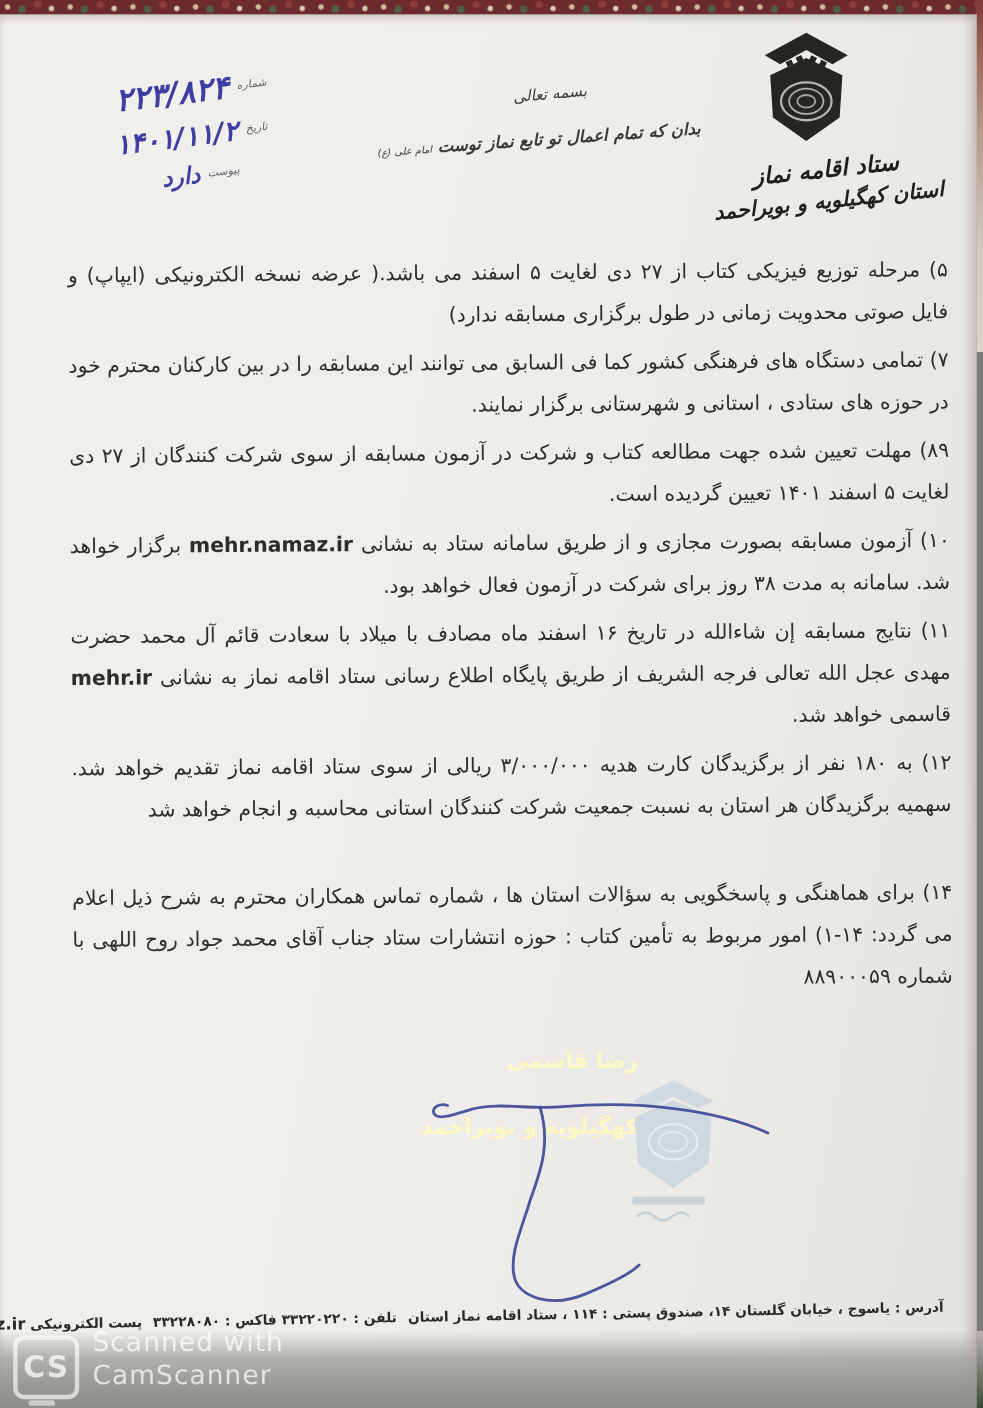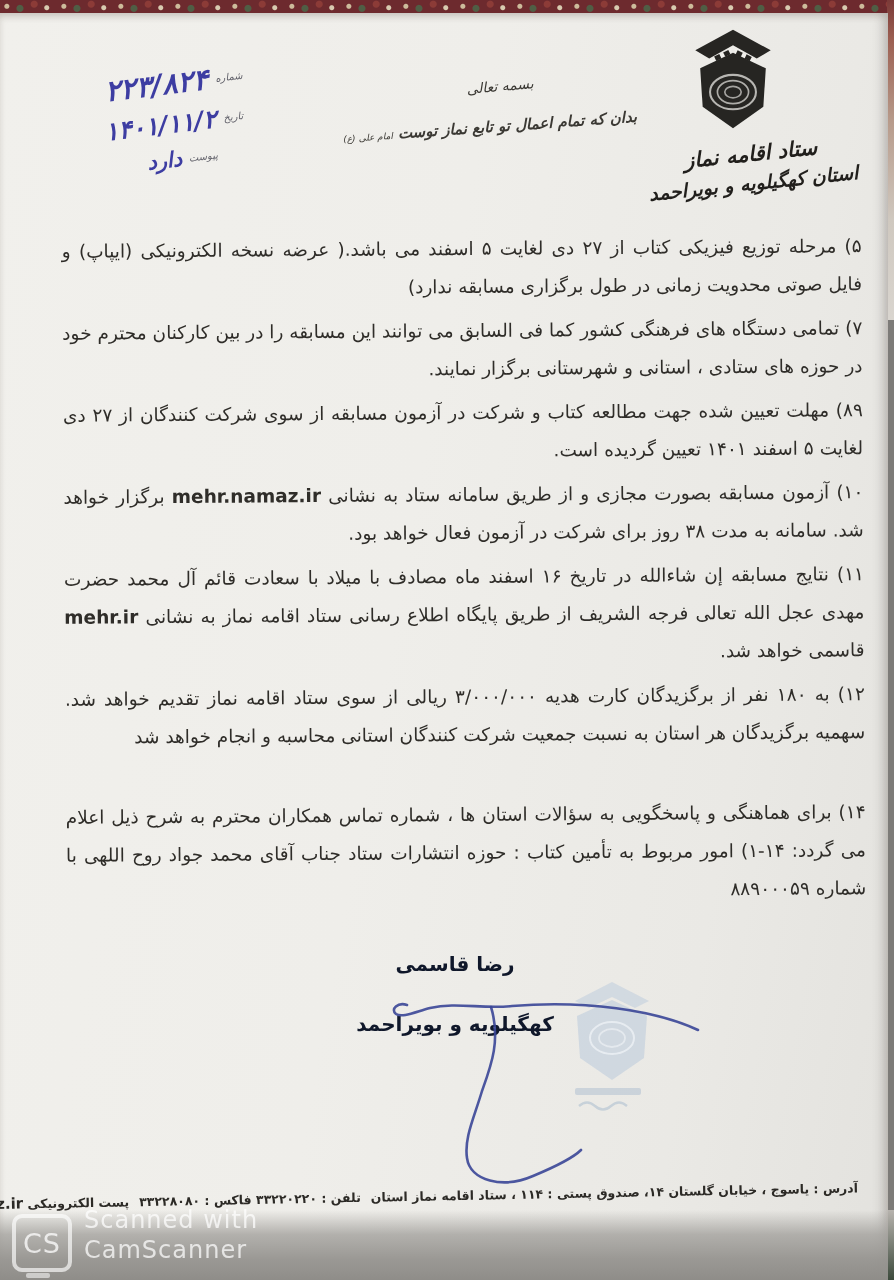"رضا قاسمی" .sig-block { color: #0f172a -> #fef9c3; text-align: center -> none }
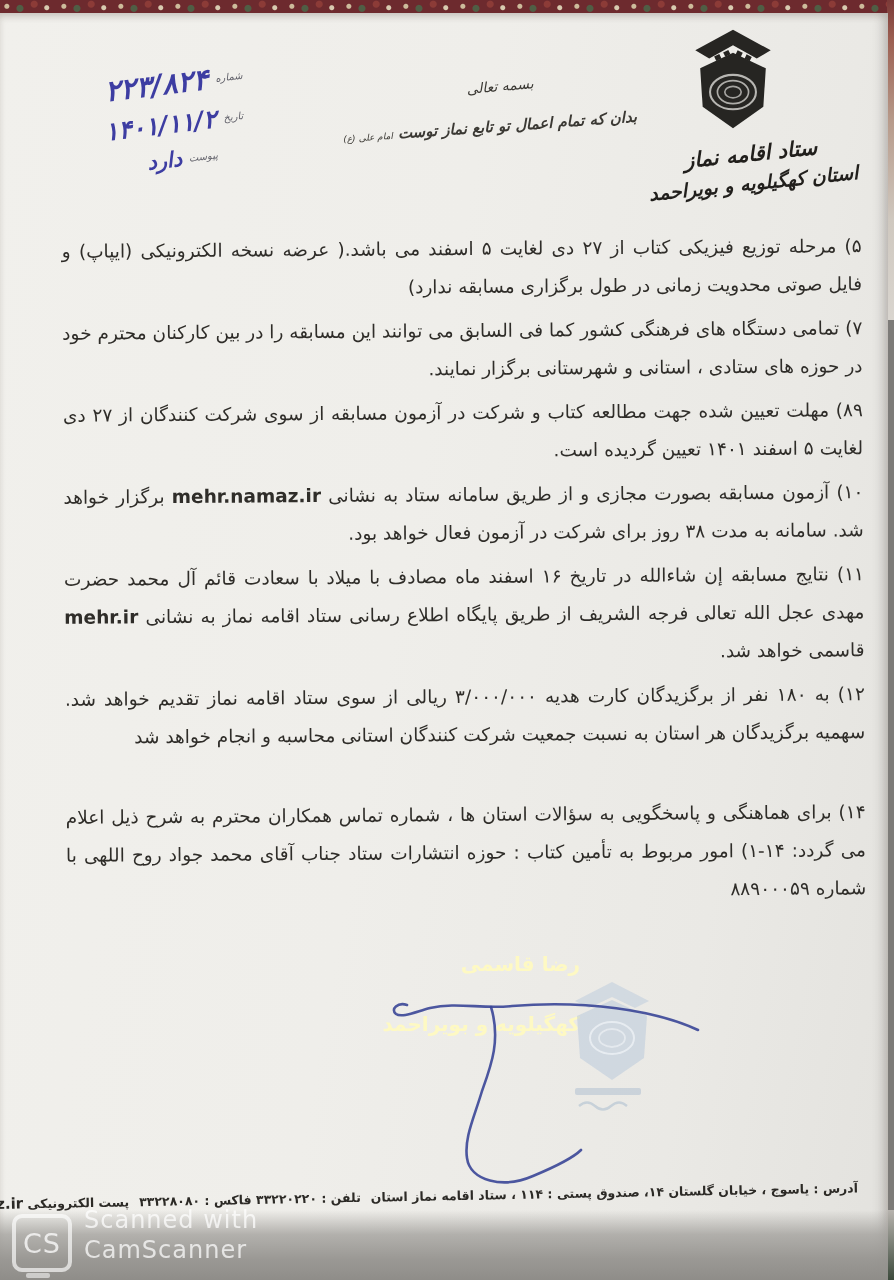"CS" .wm-logo { font-weight: normal -> bold }
